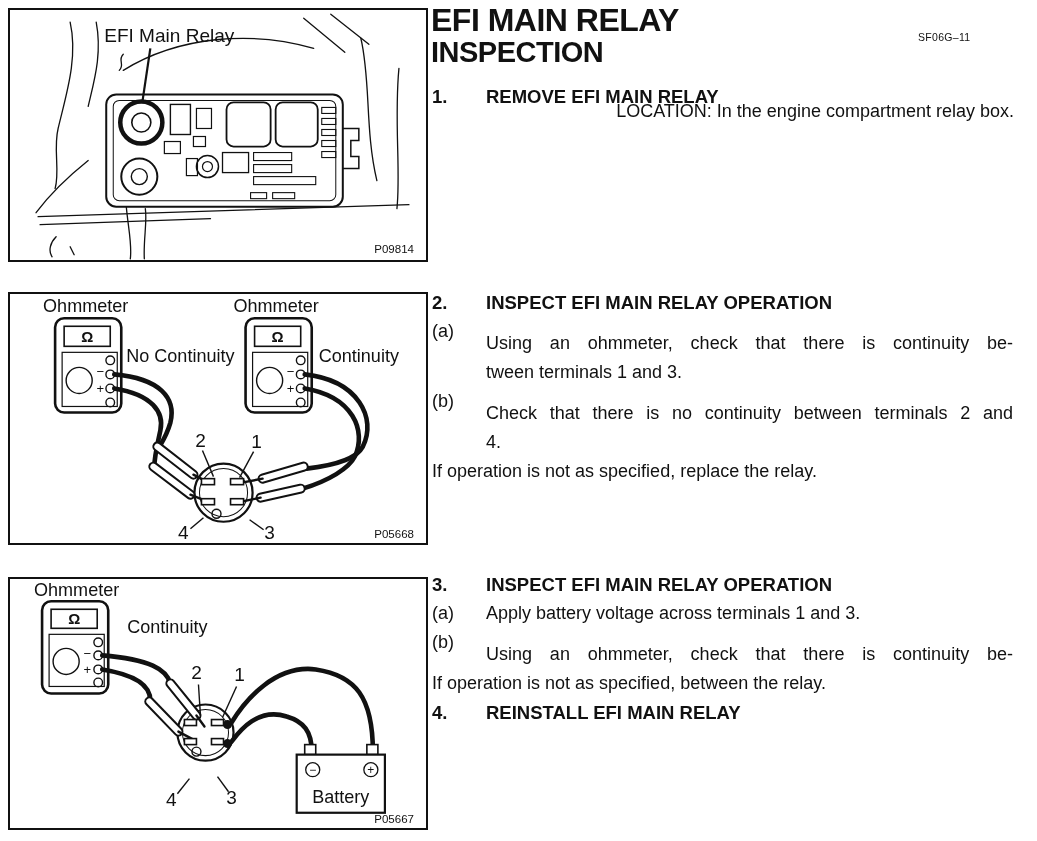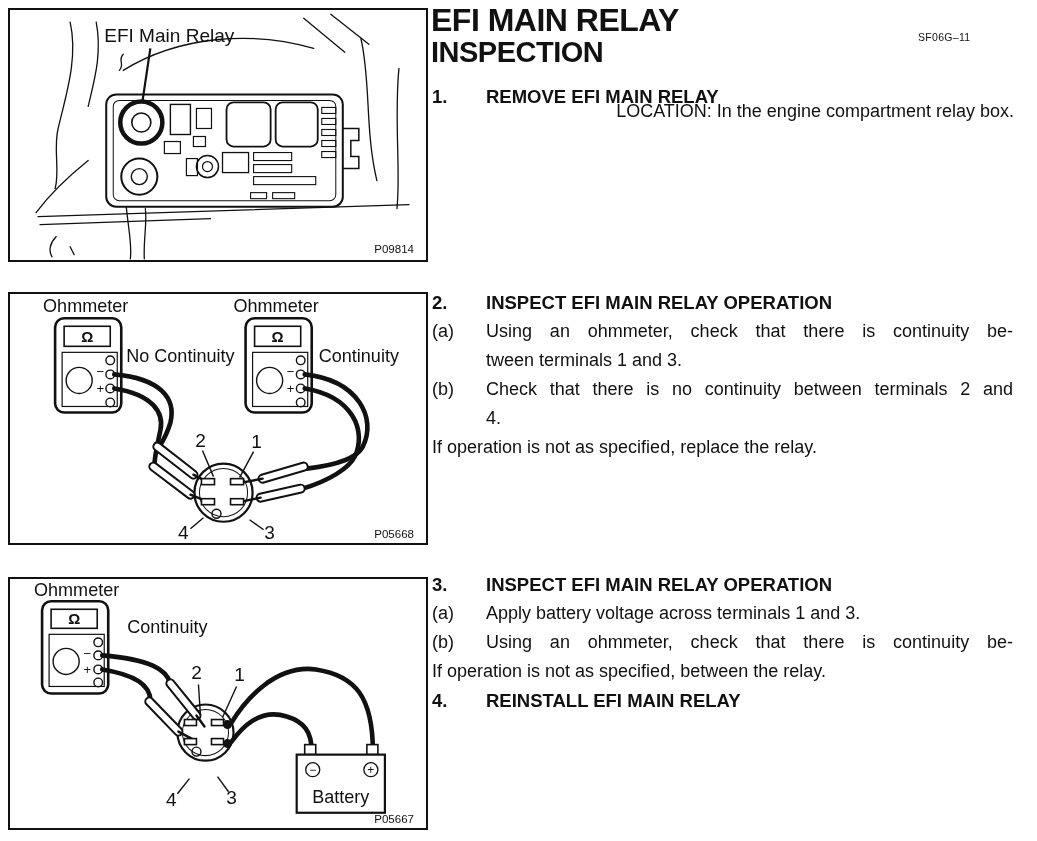"Using an ohmmeter, check that" .just { margin-top: none -> 12px }
